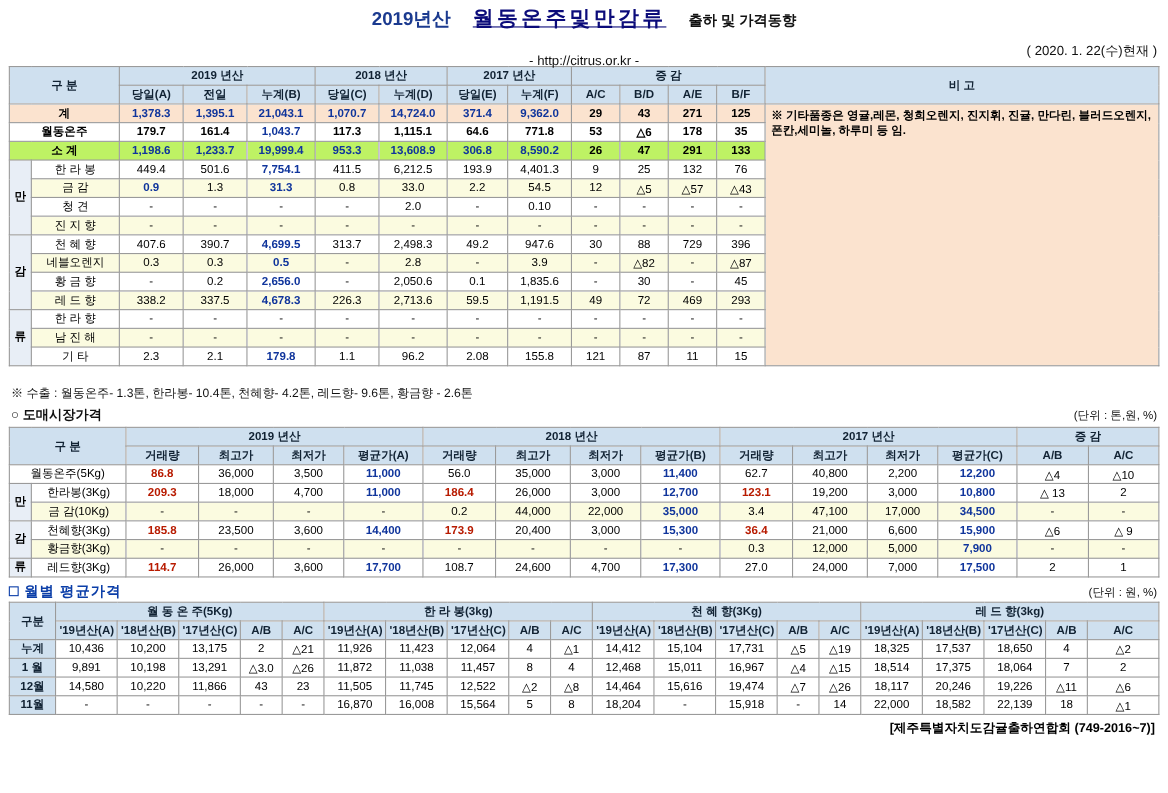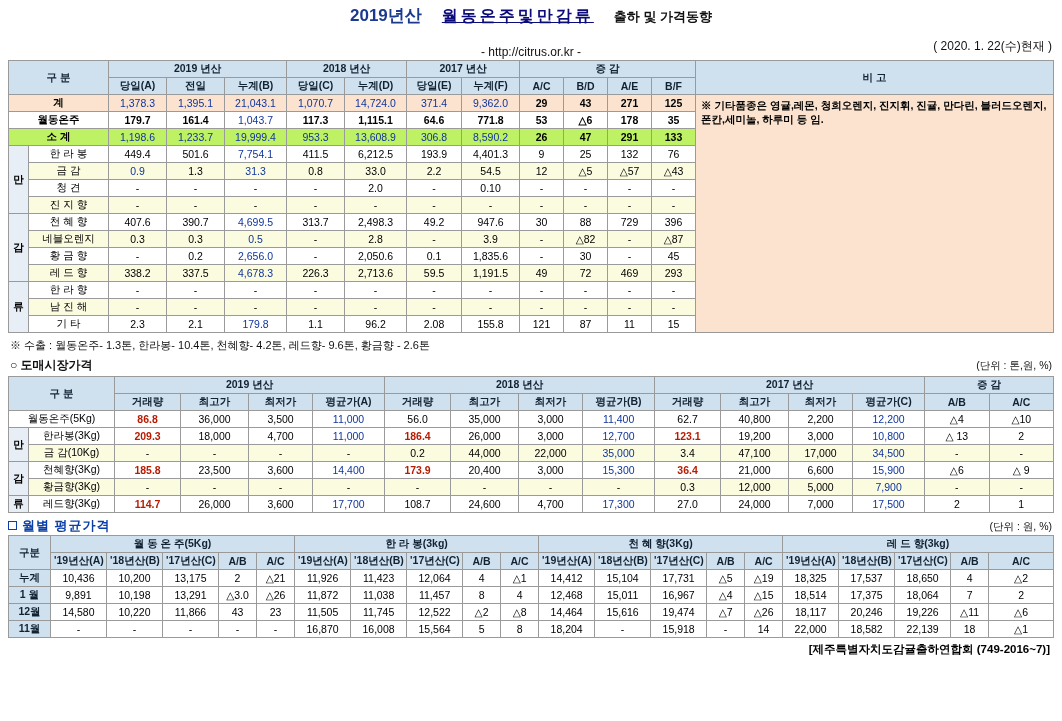"월동온주및만감류" .hdr-title { font-size: 16px -> 19px }
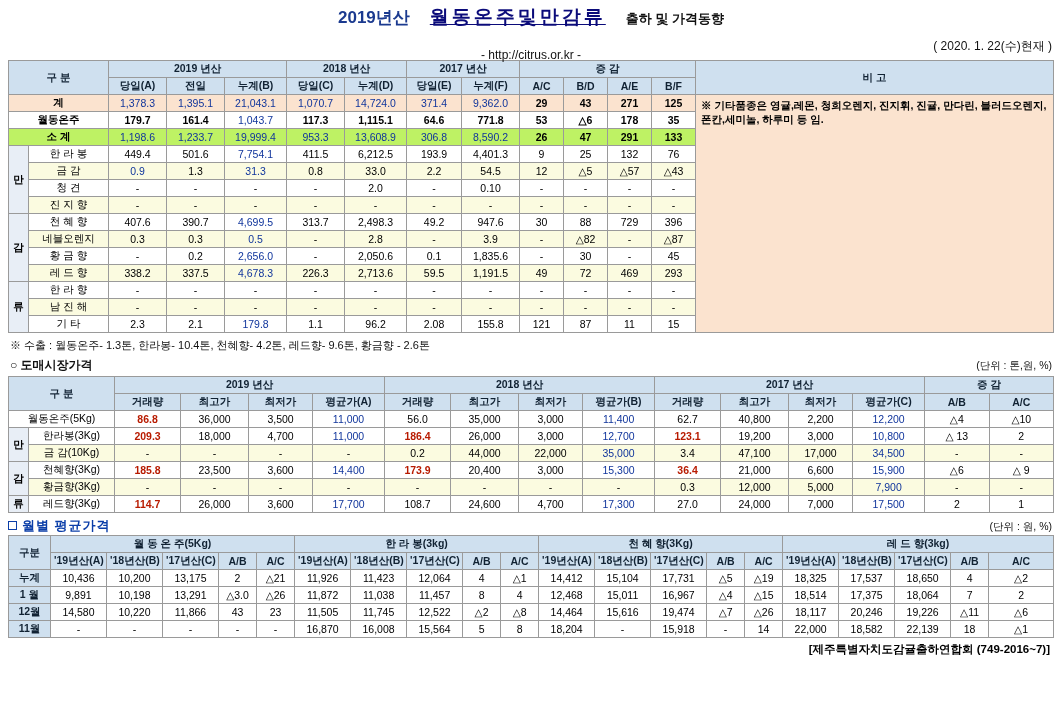"1,378.3" .bluebold { font-weight: normal -> bold }
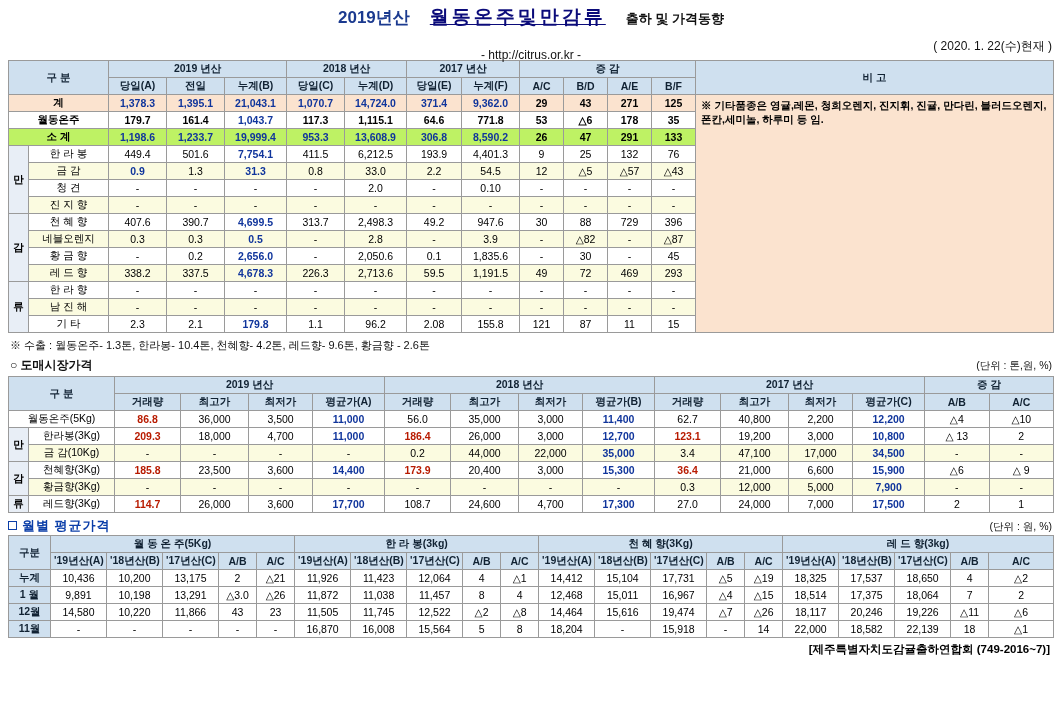"※ 수출 : 월동온주- 1.3톤," .foot-note { margin: 5px 0 0 2px -> 17px 0 0 2px }
